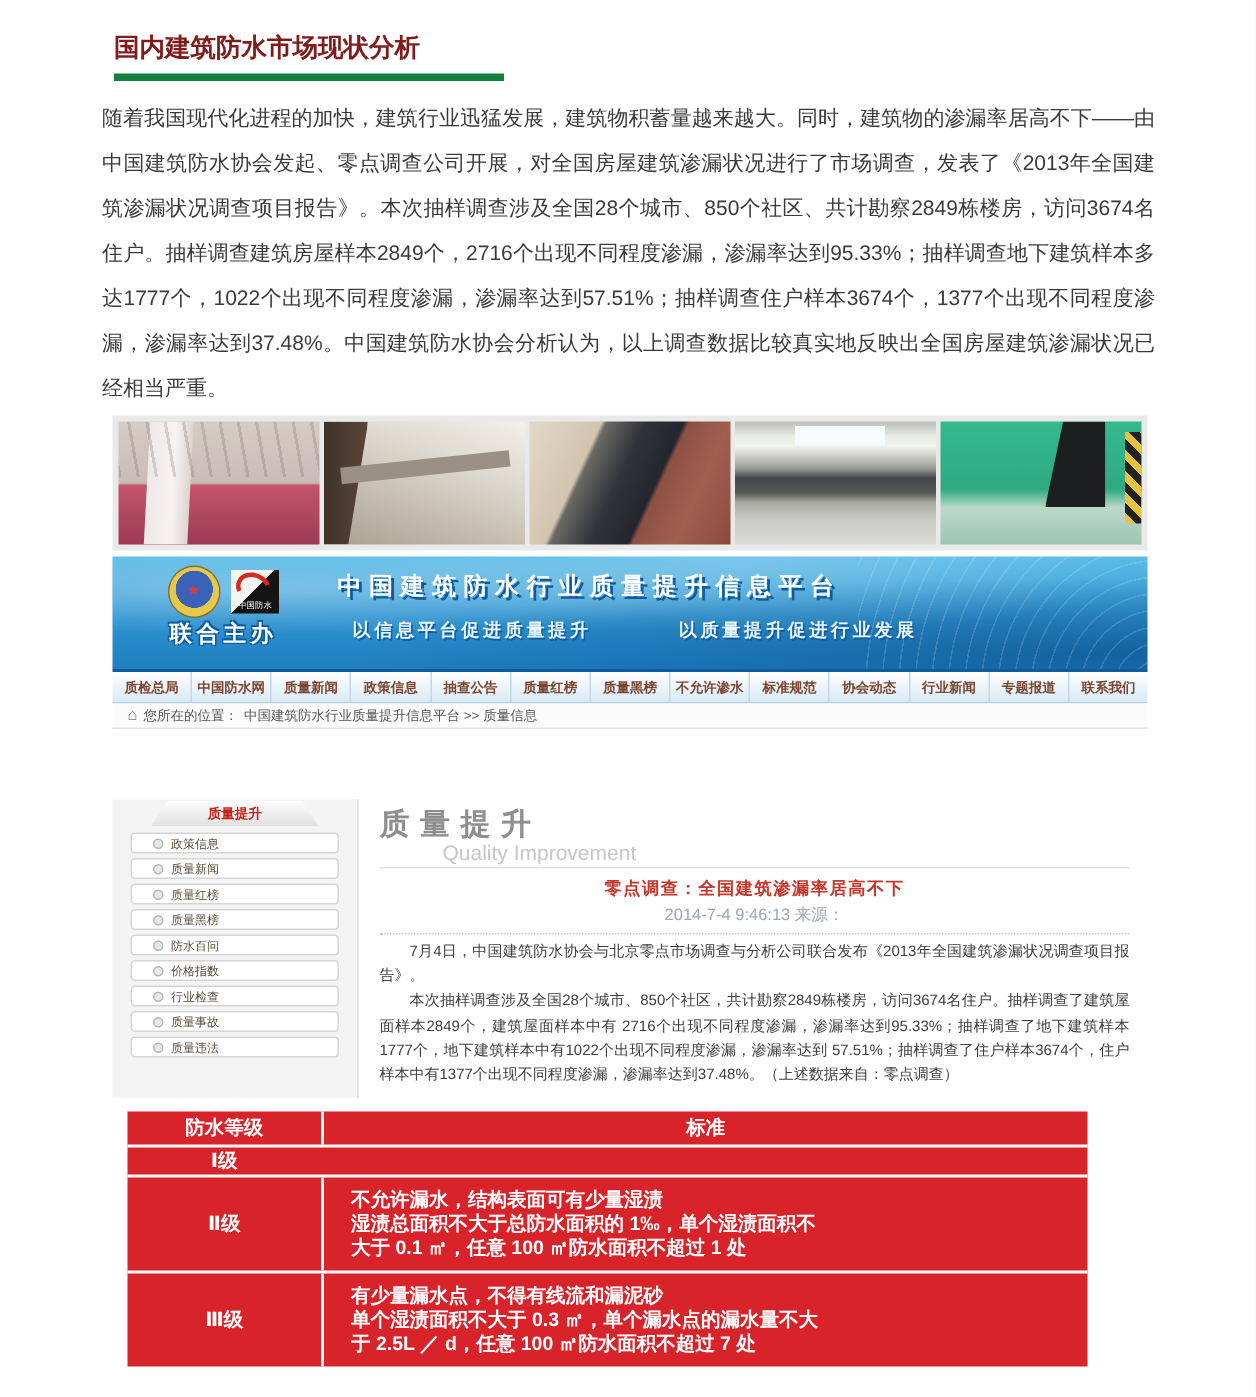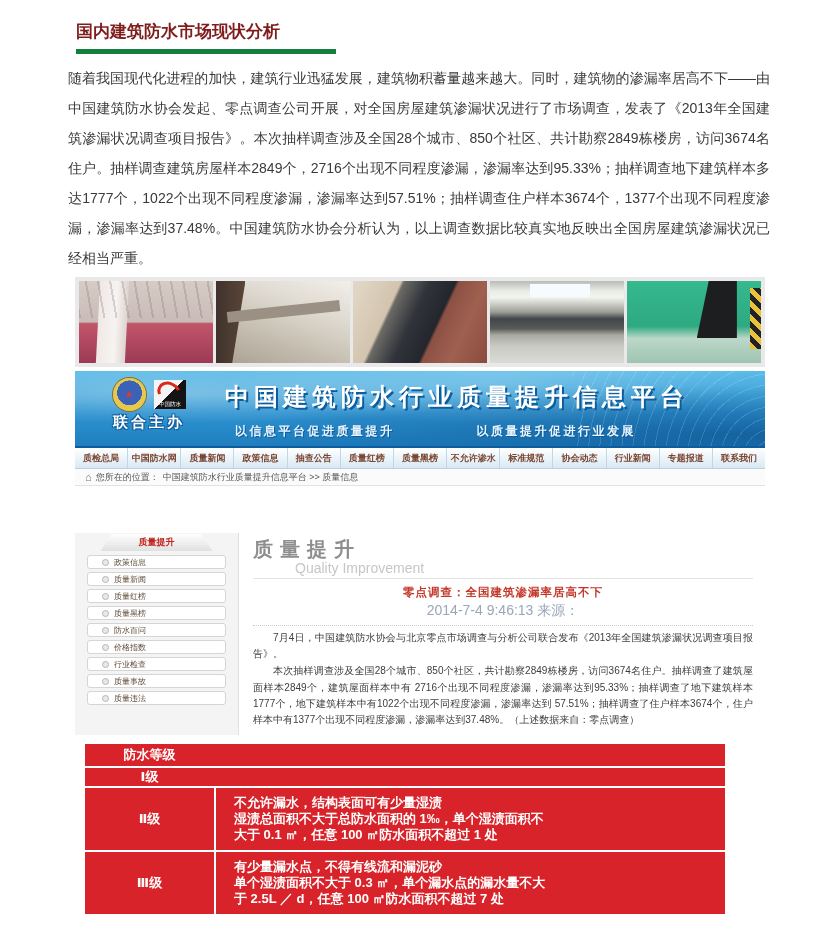"中国建筑防水行业质量提升信息平台" .portal-title { font-size: 24px -> 16px }
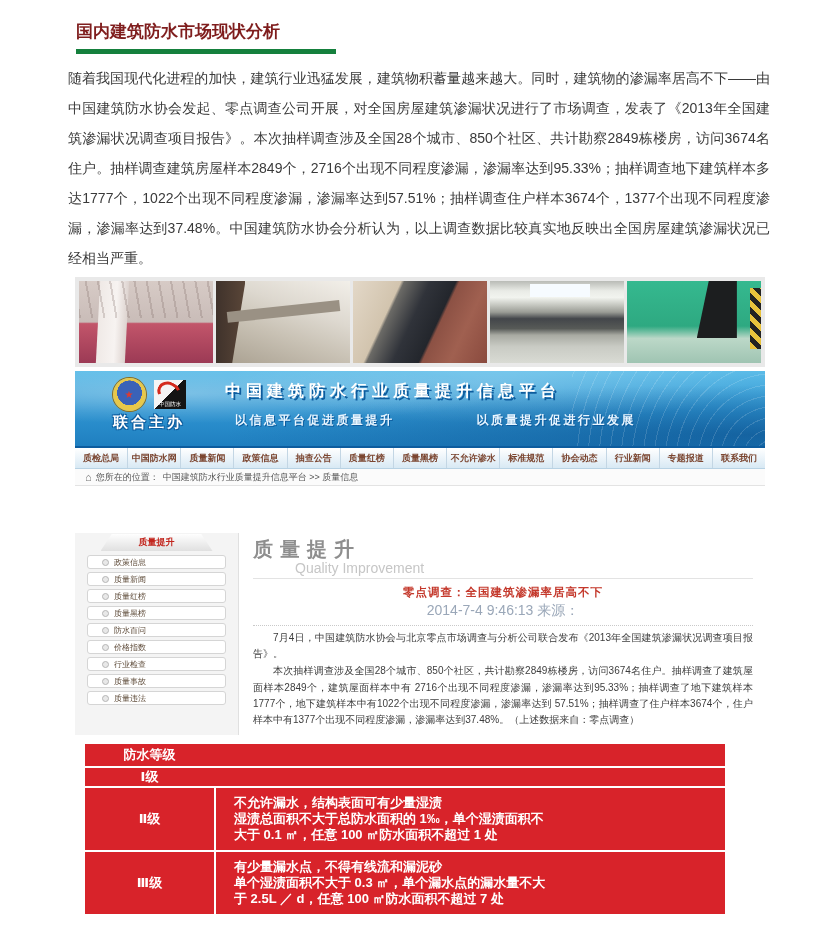"以信息平台促进质量提升" .slogans { gap: 82px -> 58px }
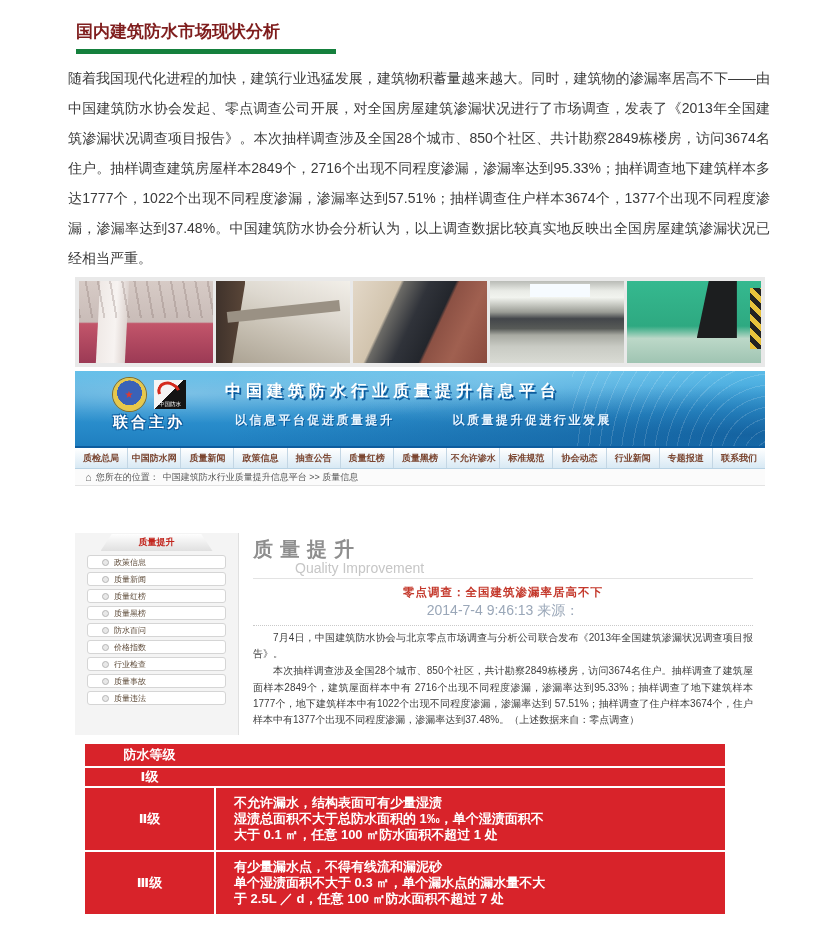"2014-7-4 9:46:13 来源：" .art-meta { font-size: 14px -> 11px }
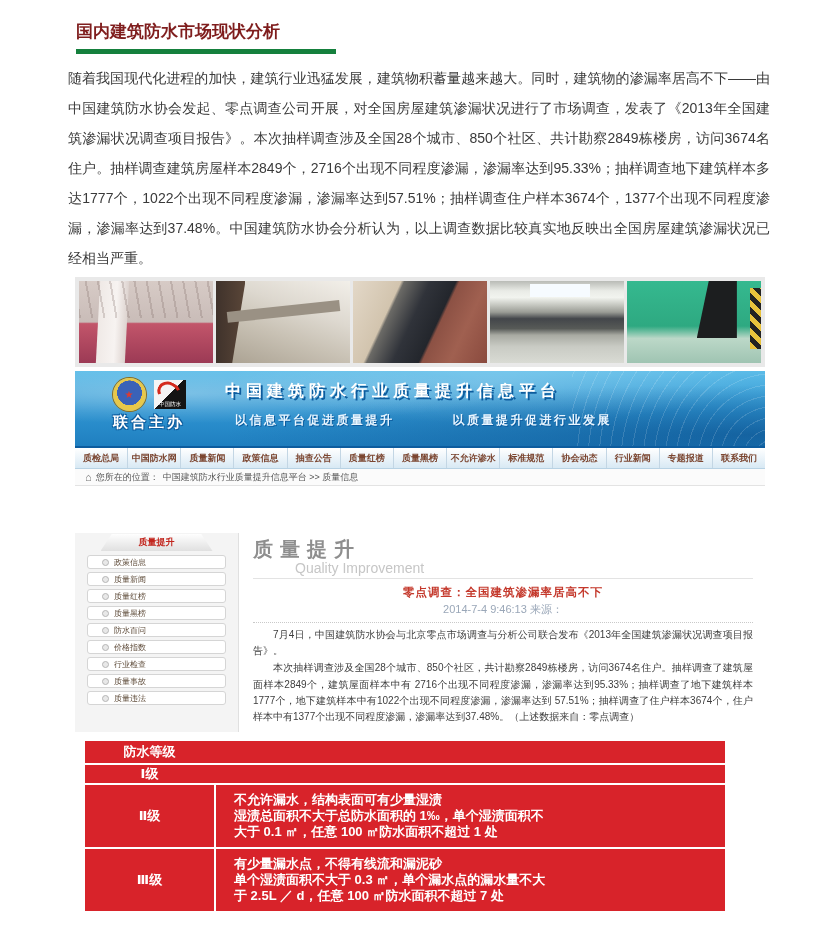"标准" div.g-c2 { html: none -> <div>标准</div> }
